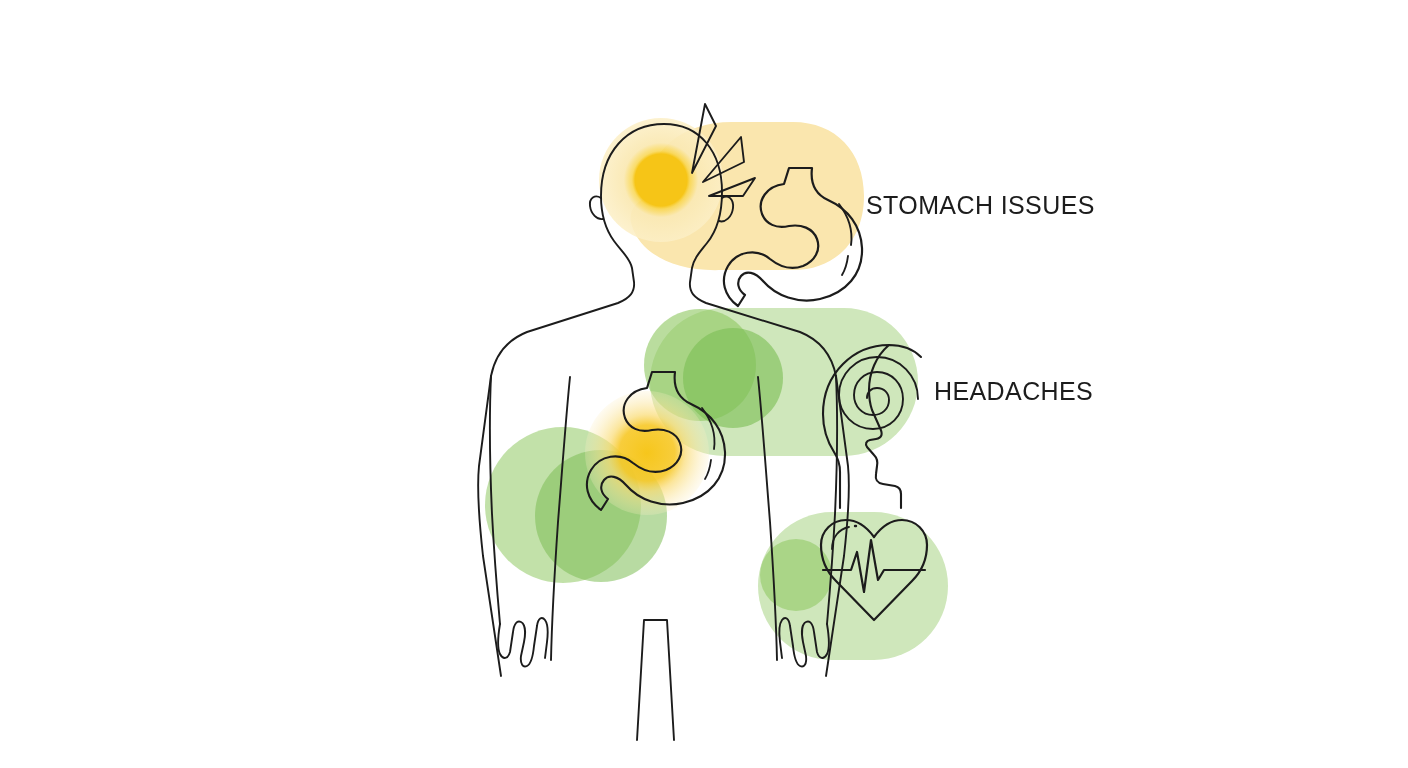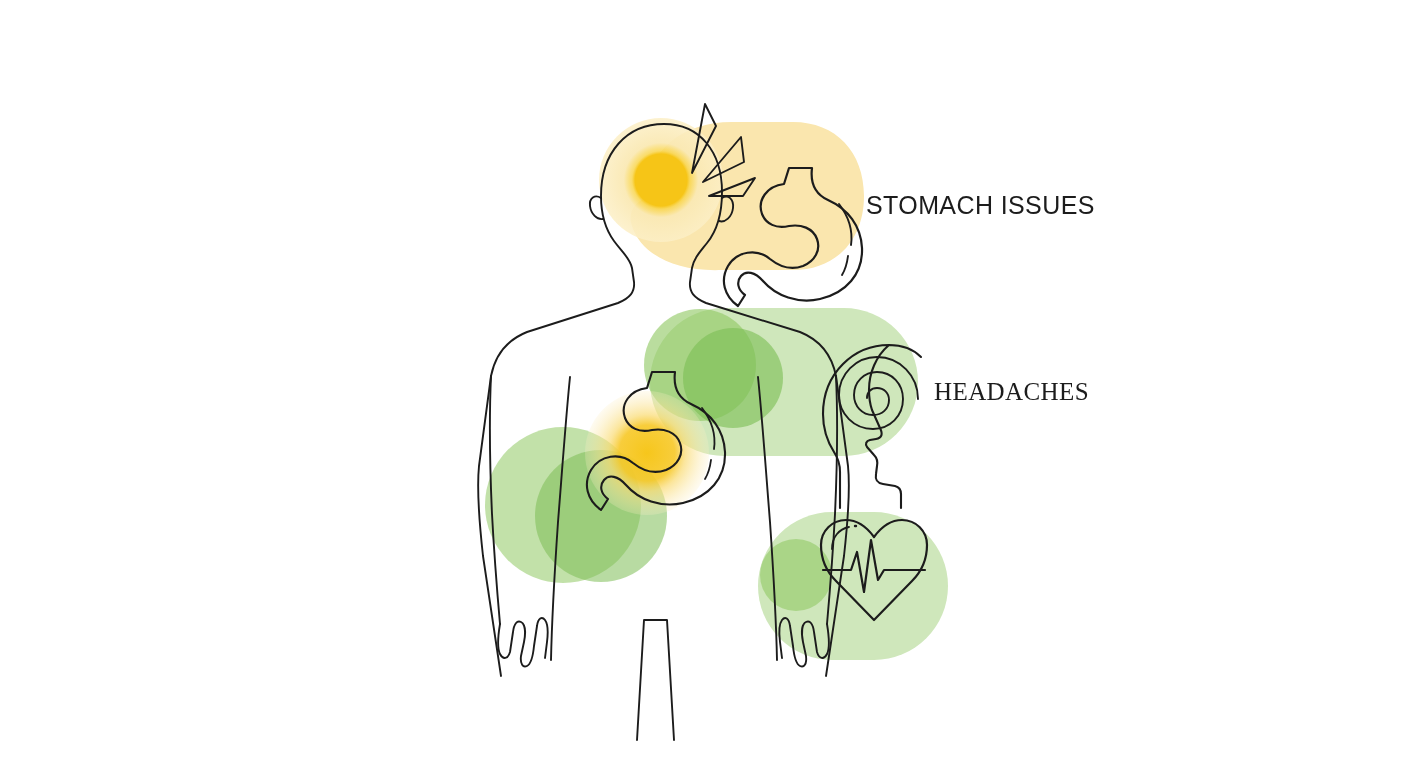"HEADACHES" #label-headaches { font-family: Liberation Serif, serif -> none }
